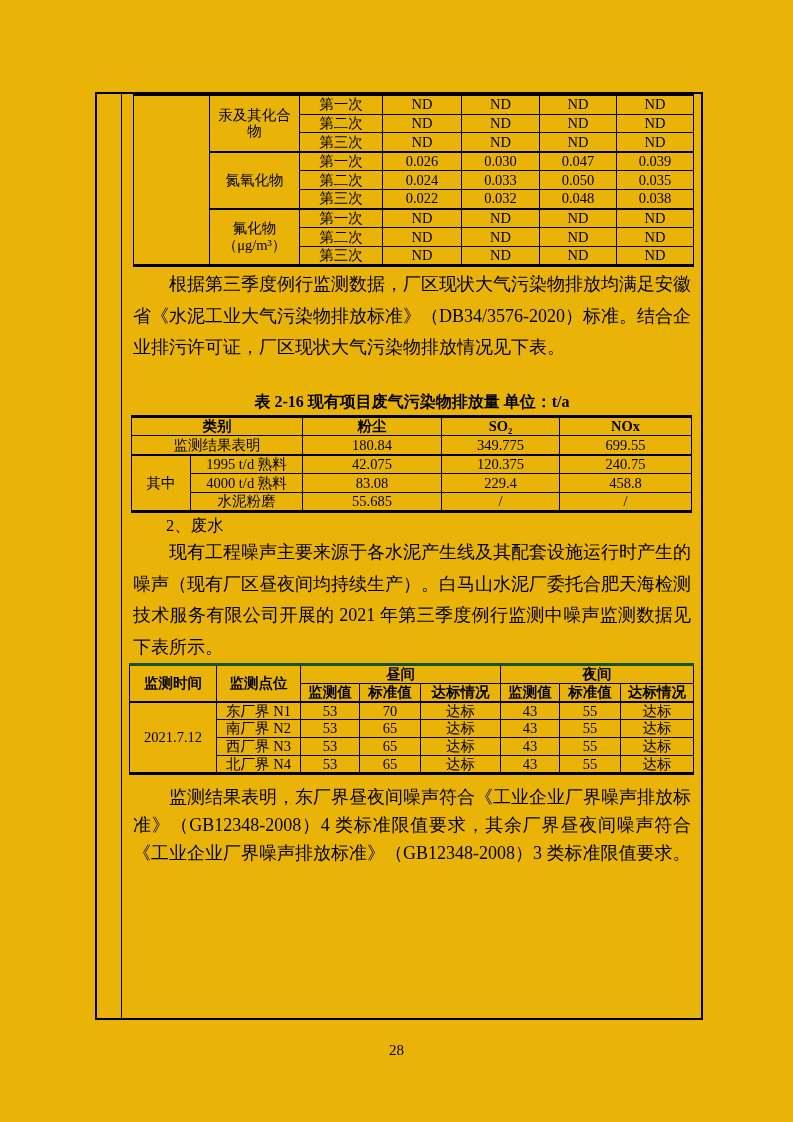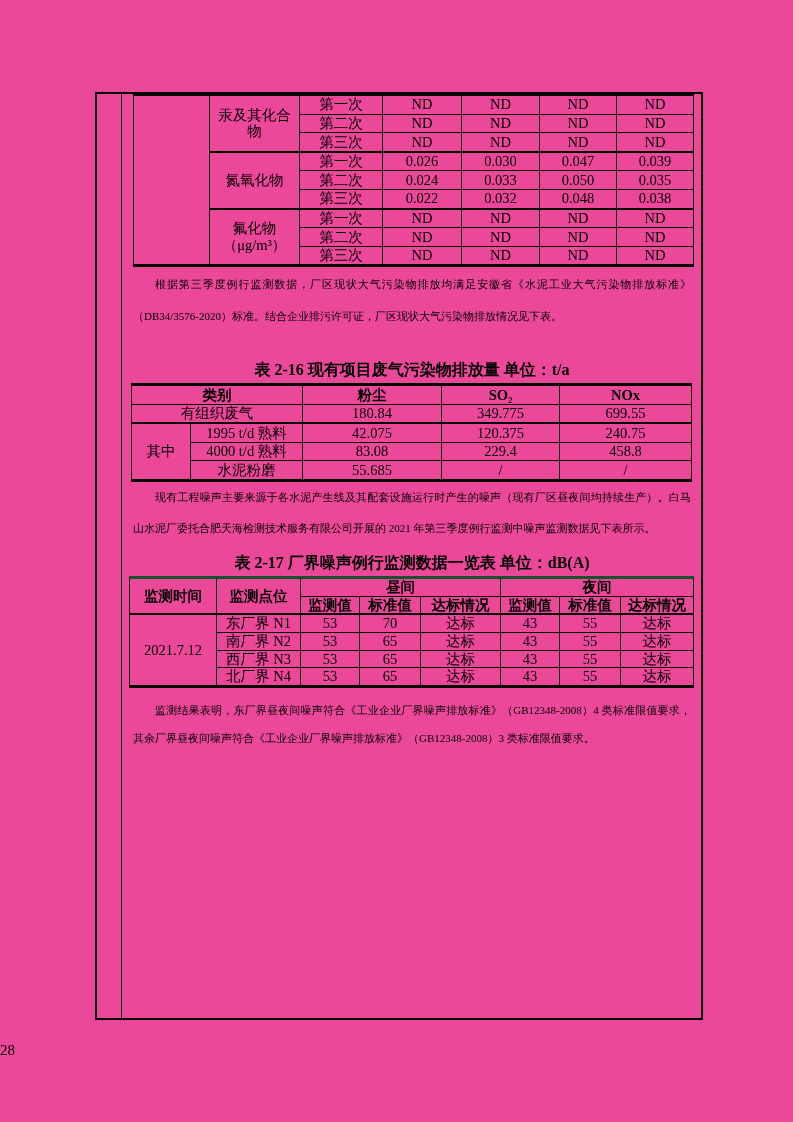"汞及其化合物" .page { background: #ec4899 -> #eab308 }
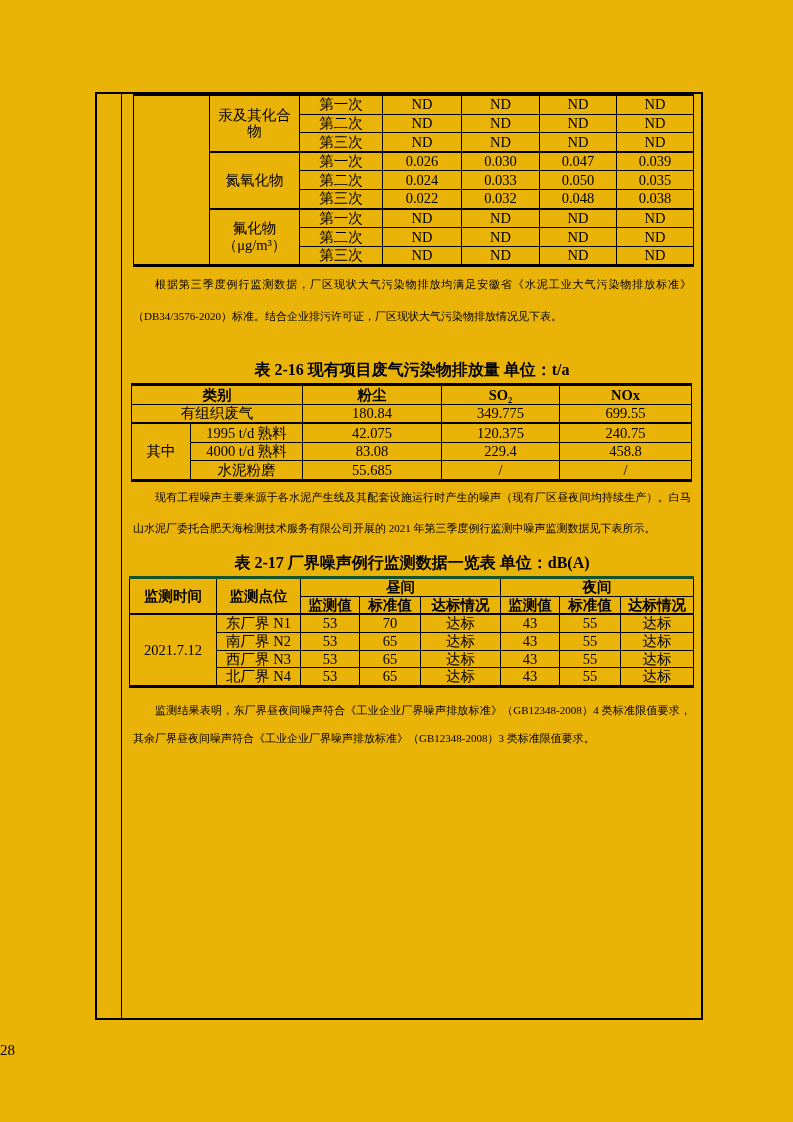"根据第三季度例行监测数据，厂区现状大气污染物排放均满足安徽省《水泥工业大气污染物" .body { font-size: 11px -> 18px }
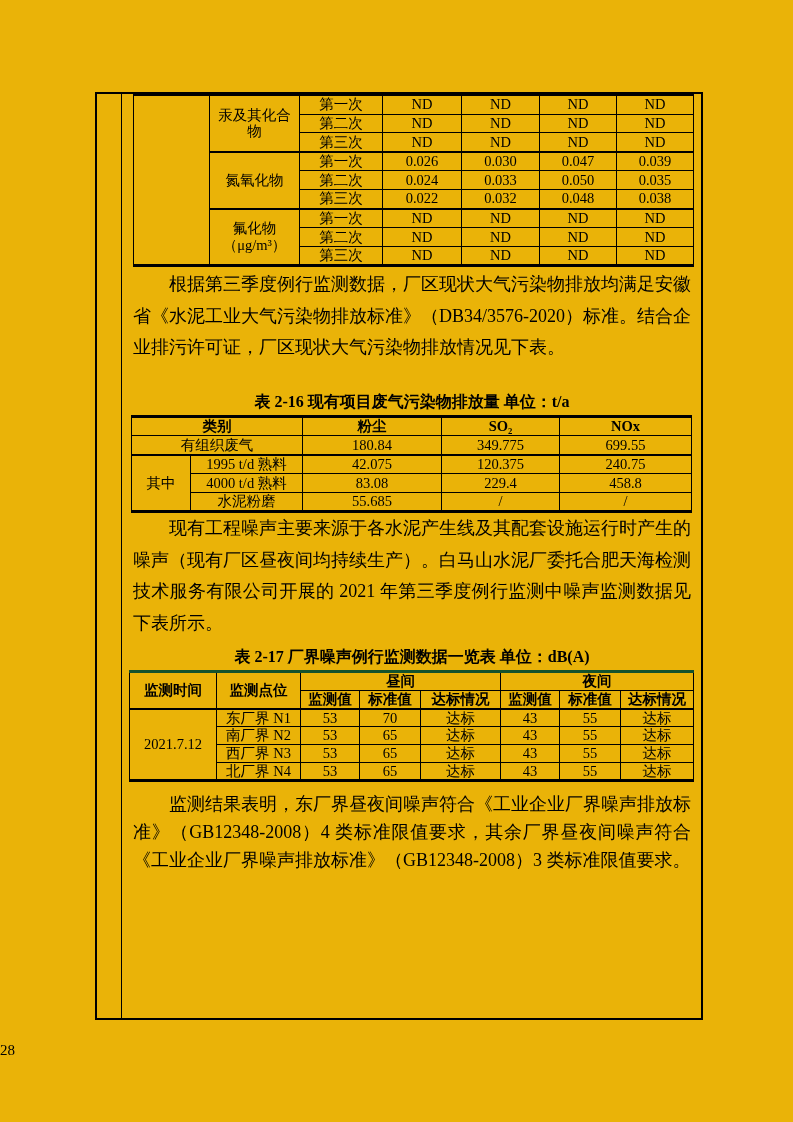"有组织废气" td { text: 有组织废气 -> 监测结果表明 }
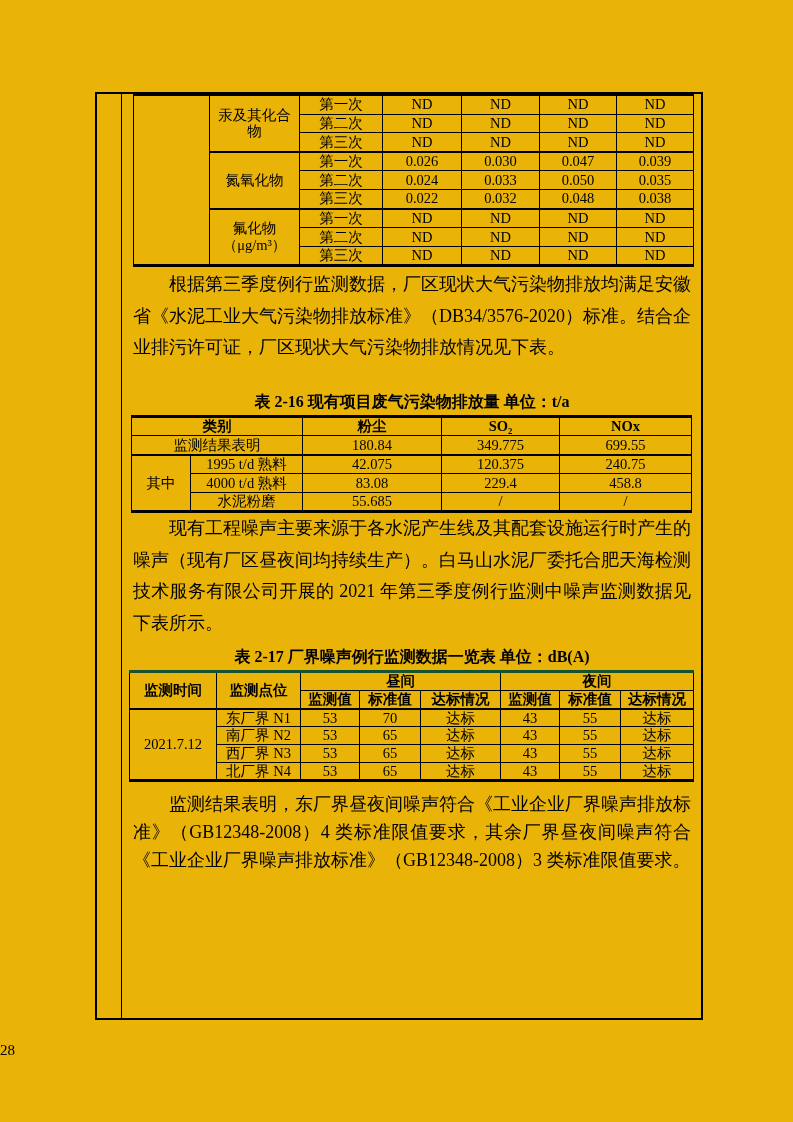"2、废水" p.heading { html: none -> <p>2、废水</p> }
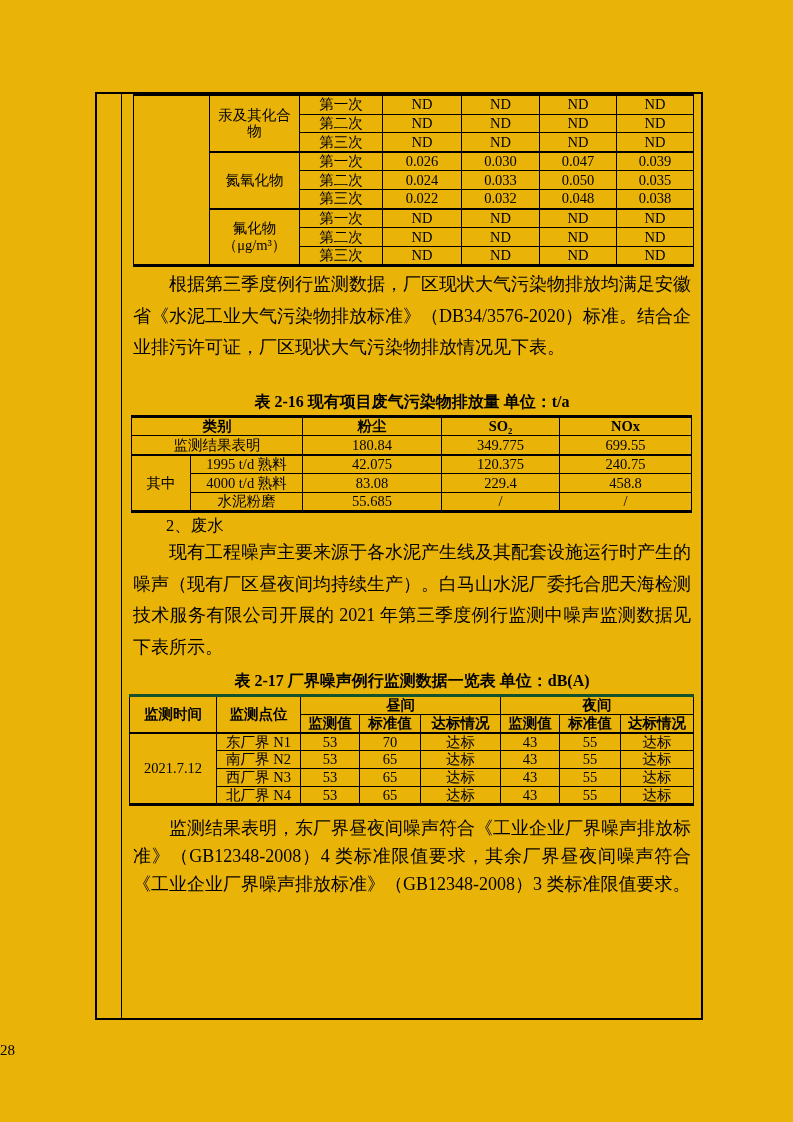"表 2-17 厂界噪声例行监测数据一览表 单位：dB(A)" div.tbltitle { html: <div>表 2-17 厂界噪声例行监测数据一览表 单位：dB(A)</div> -> none }
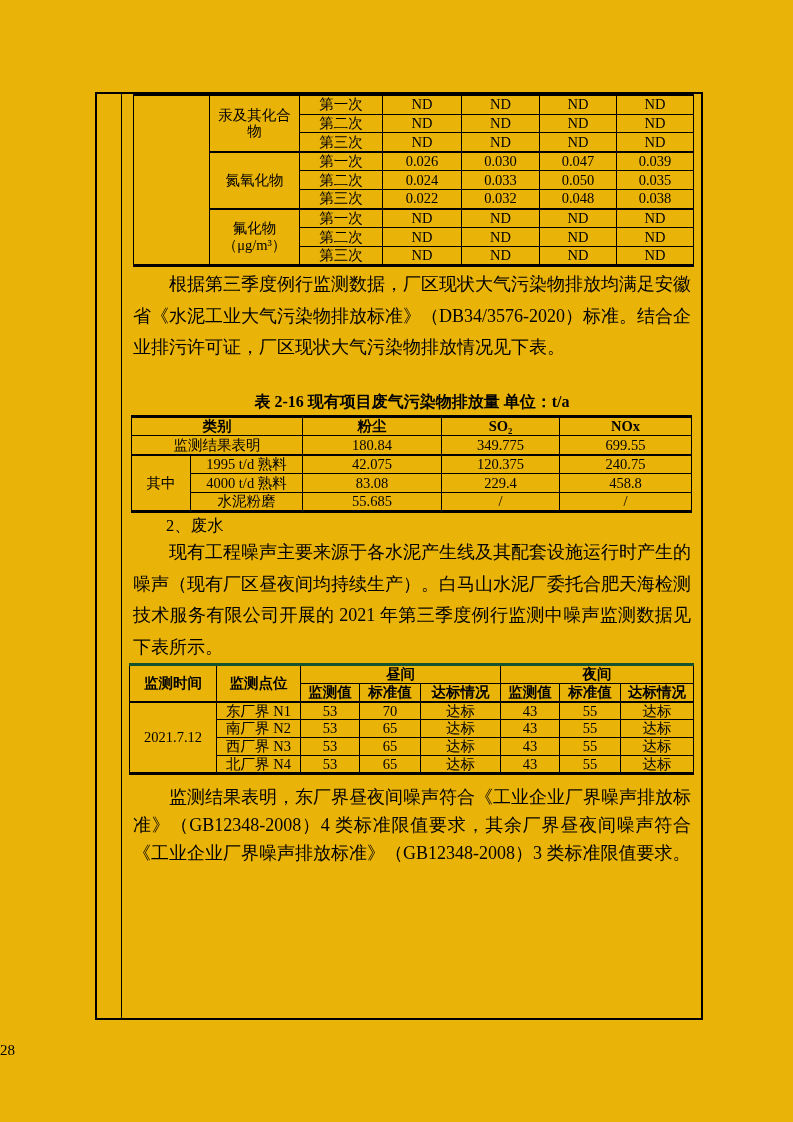"28" .pagenum { text-align: none -> center }
